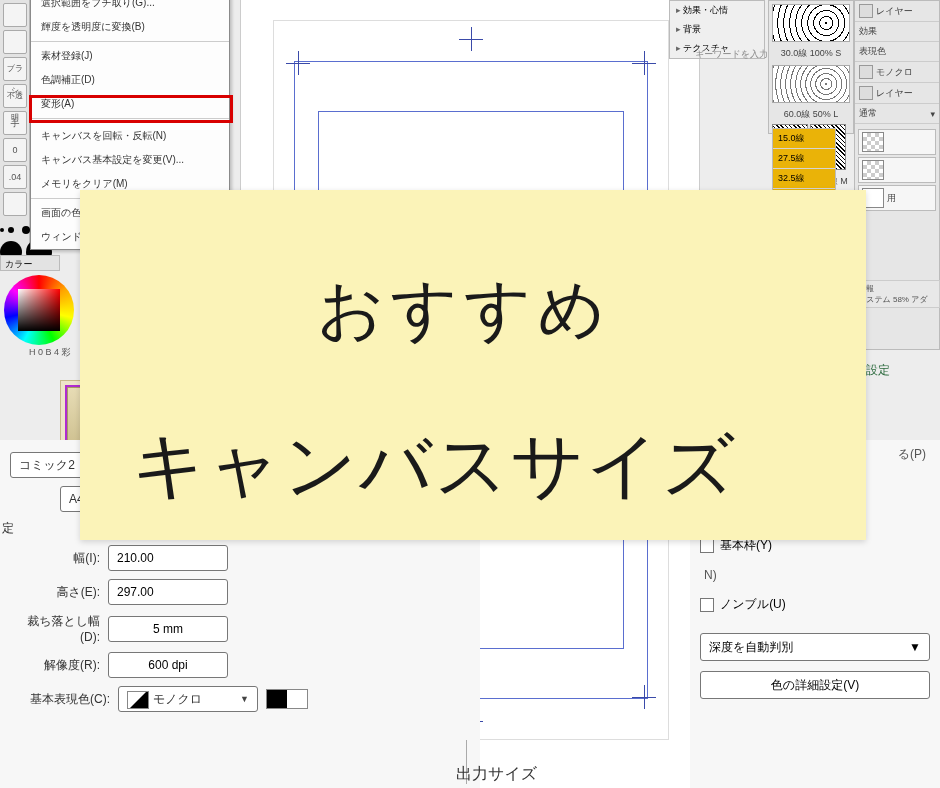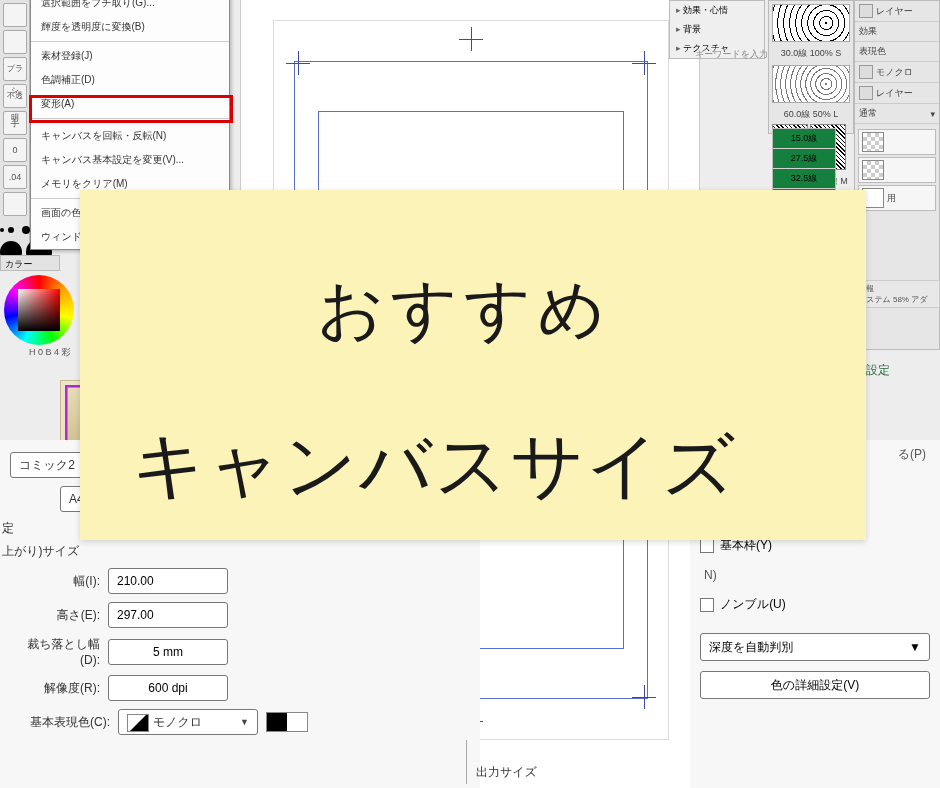"15.0線" .linewidths div { background: #15803d -> #eab308; text-align: center -> left }
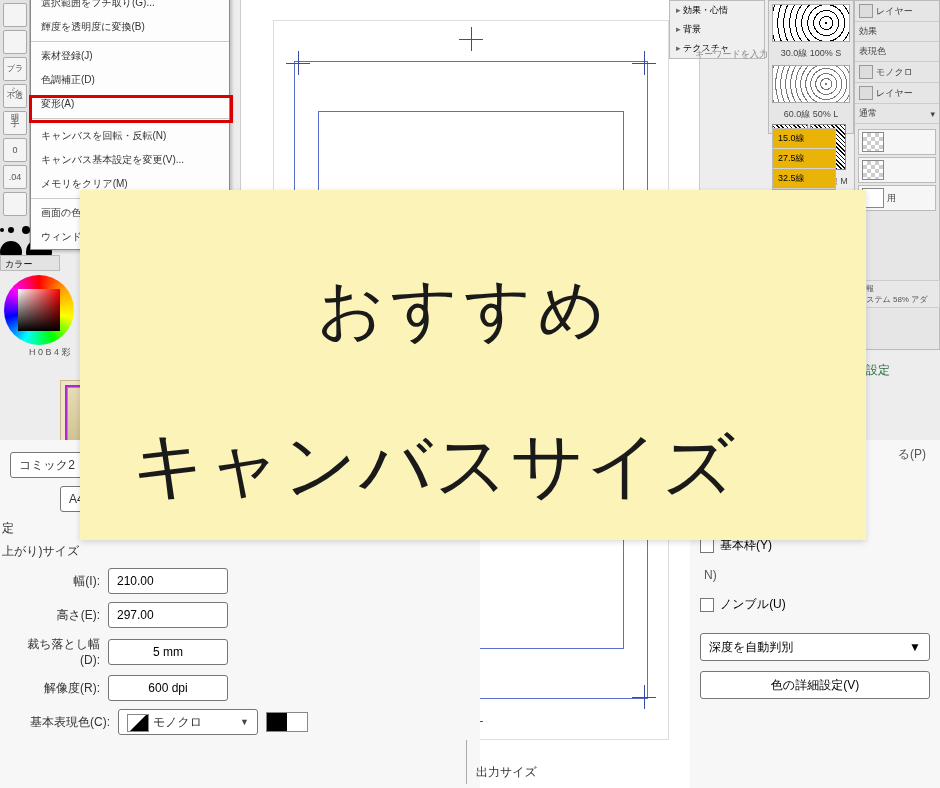"上がり)サイズ" div.sectionlbl { html: <div>上がり)サイズ</div> -> none }
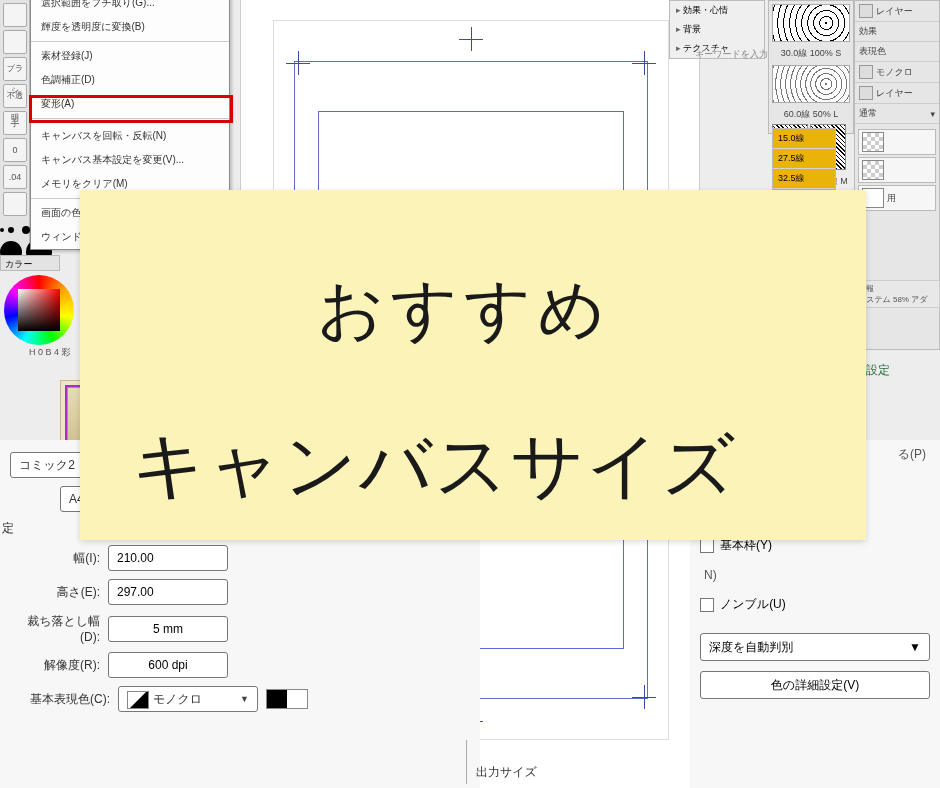"出力サイズ" .outlabel { font-size: 12px -> 16px; left: 476px -> 456px }
